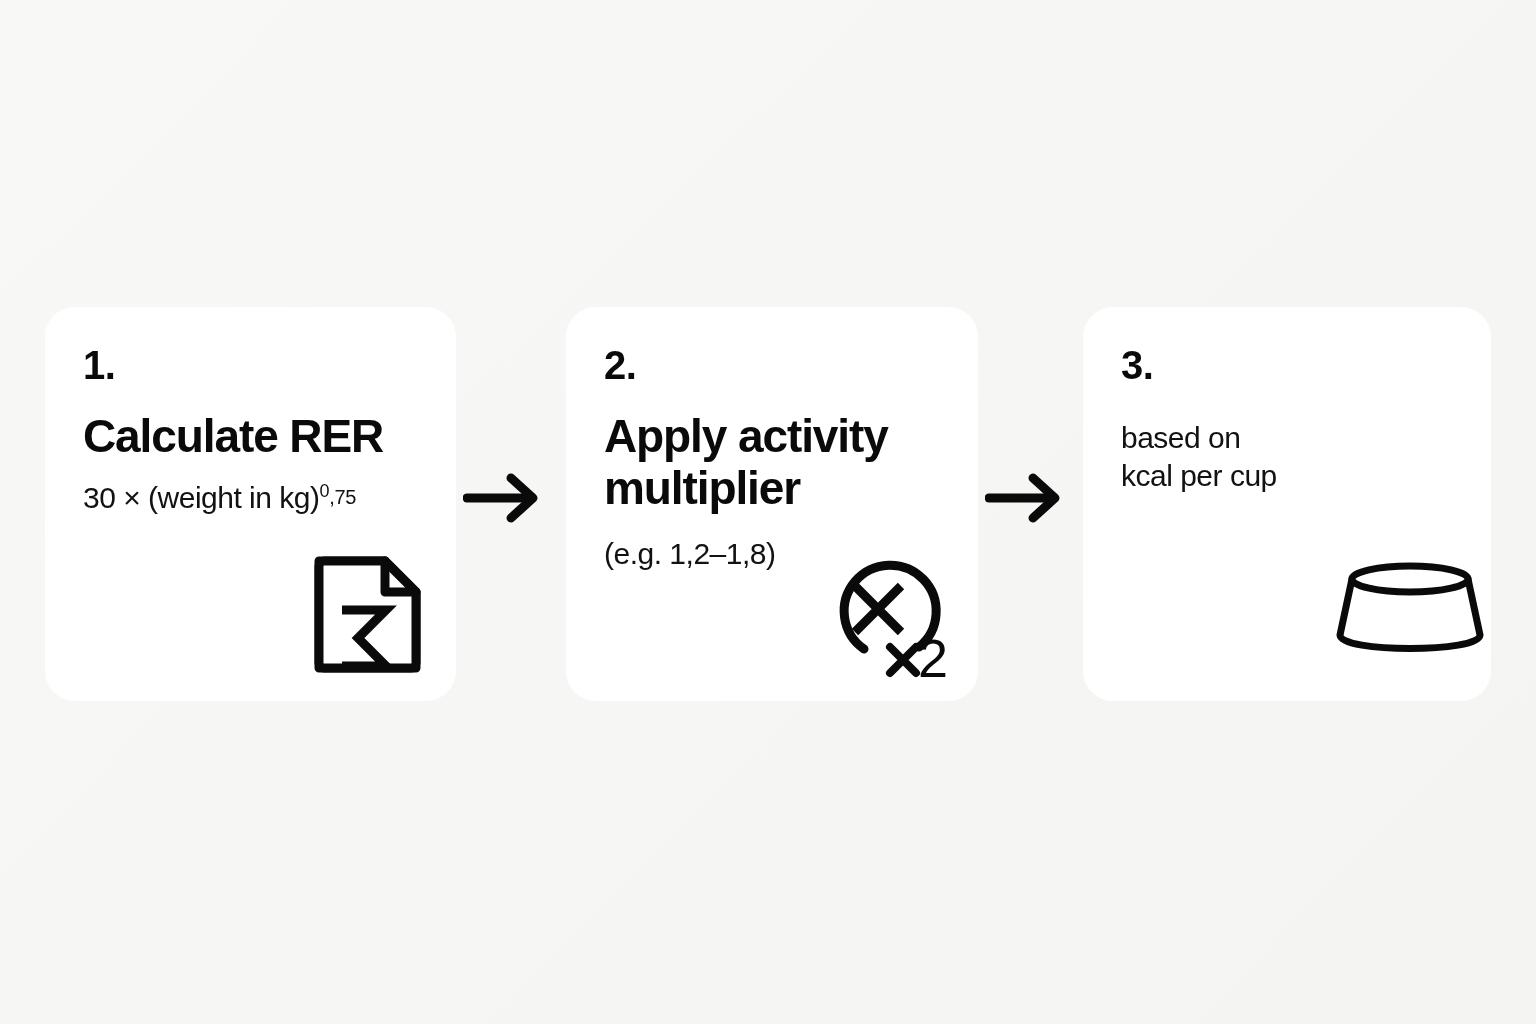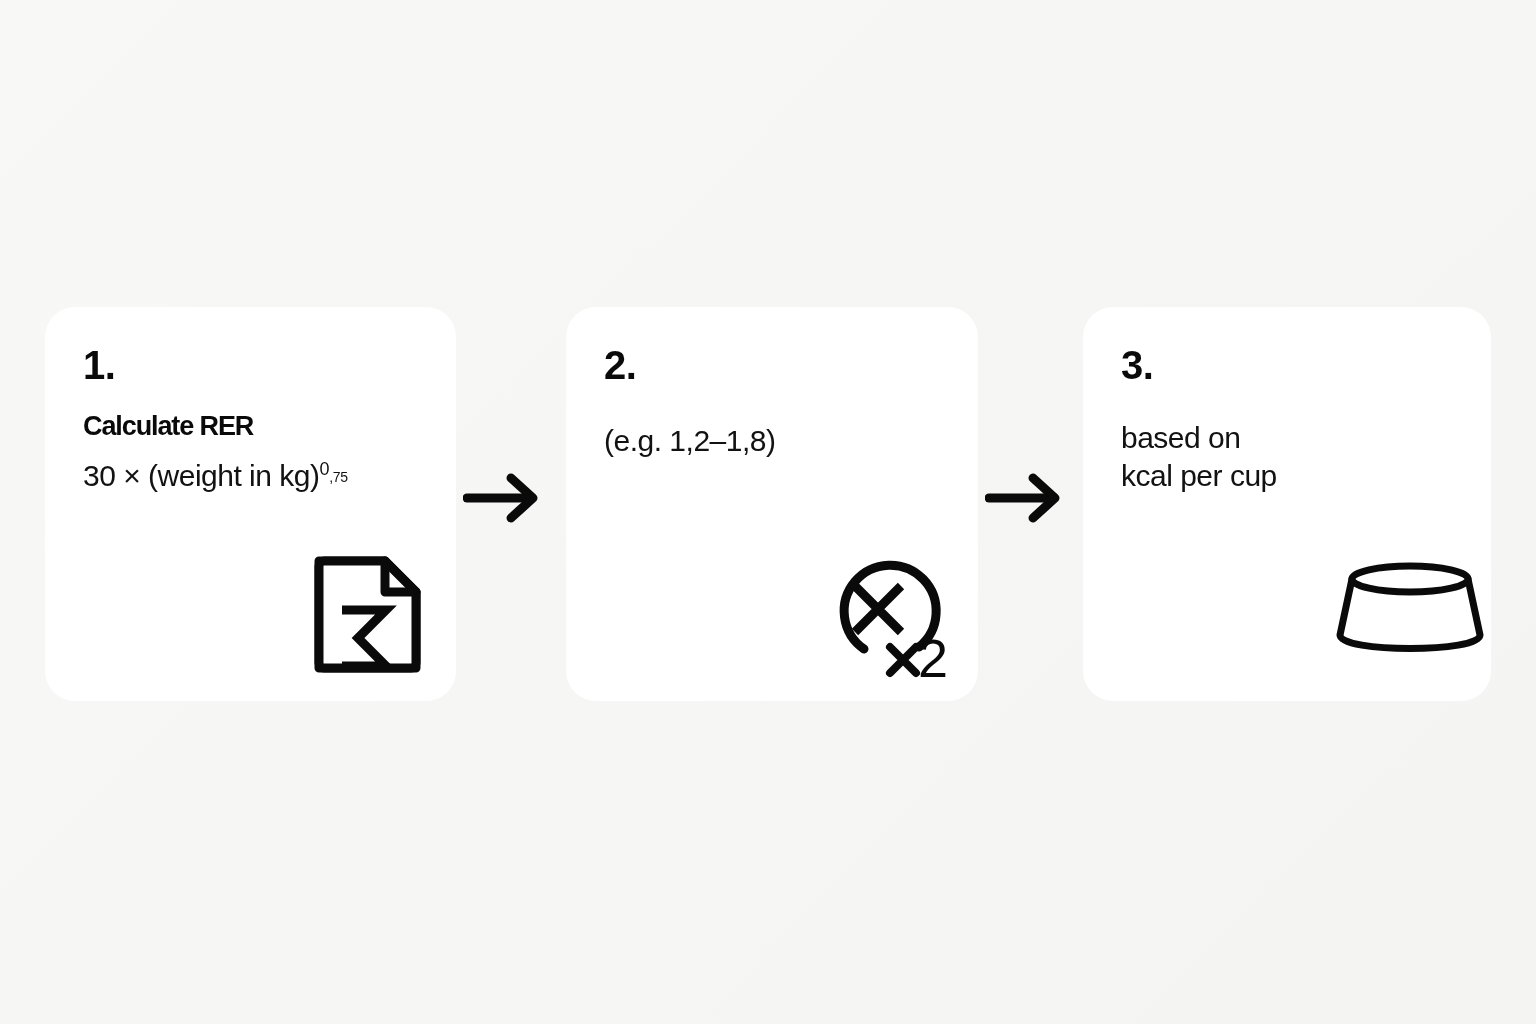"Calculate RER" .step-title { font-size: 27px -> 46px }
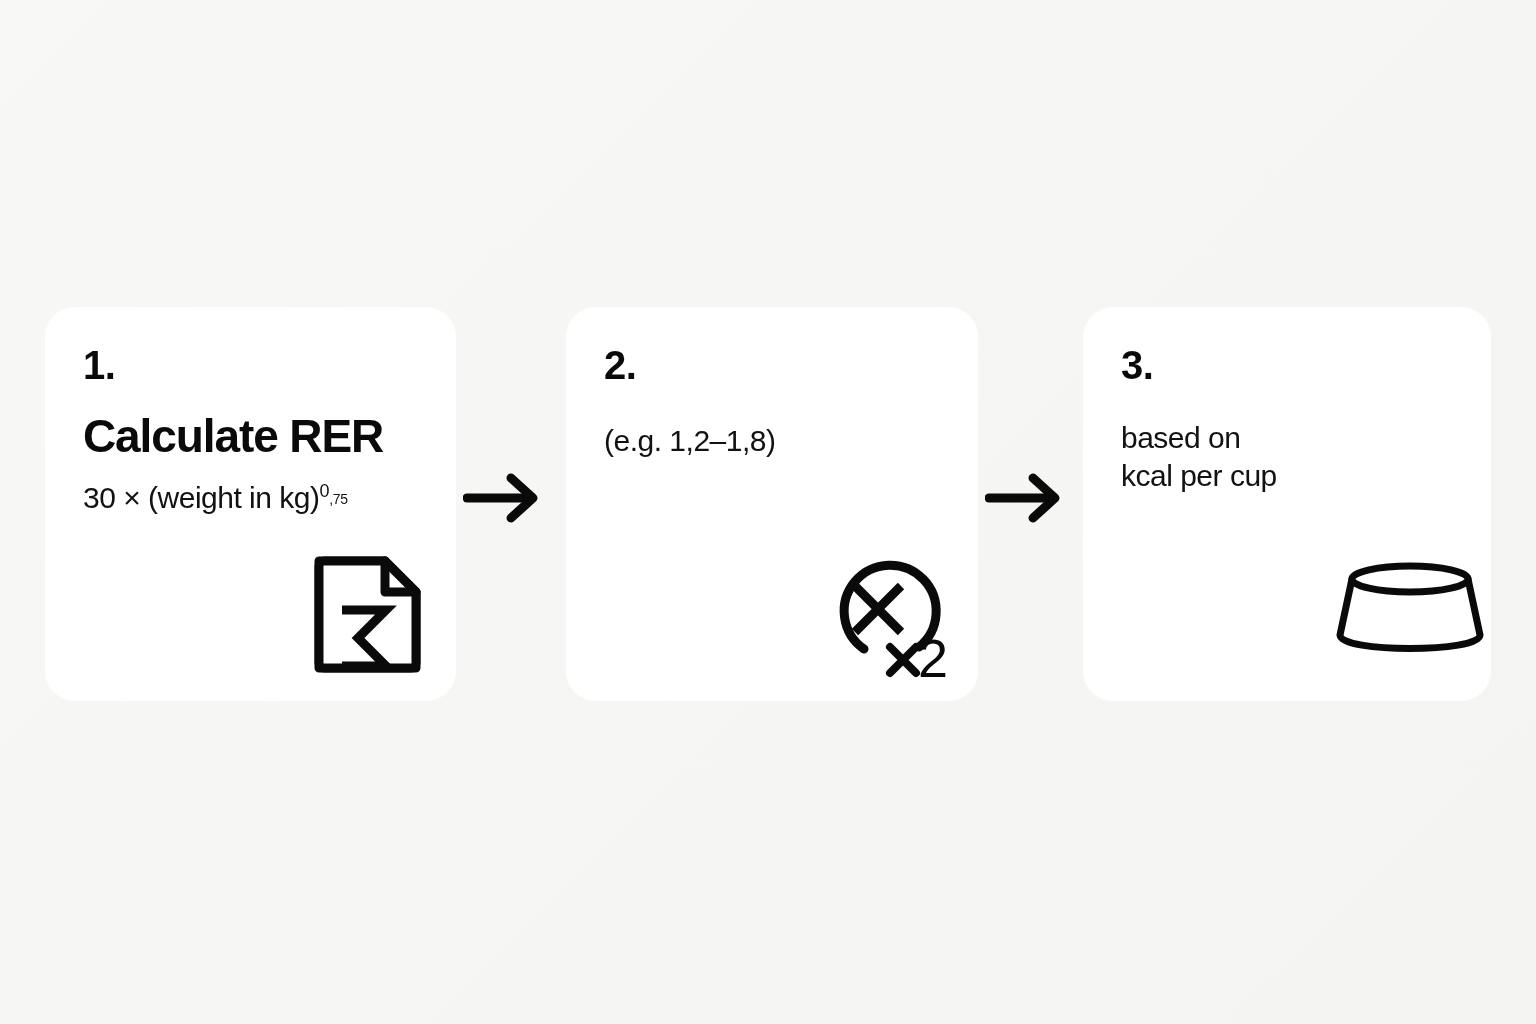"Apply activity" div.step-title { html: none -> <div>Apply activity multiplier</div> }
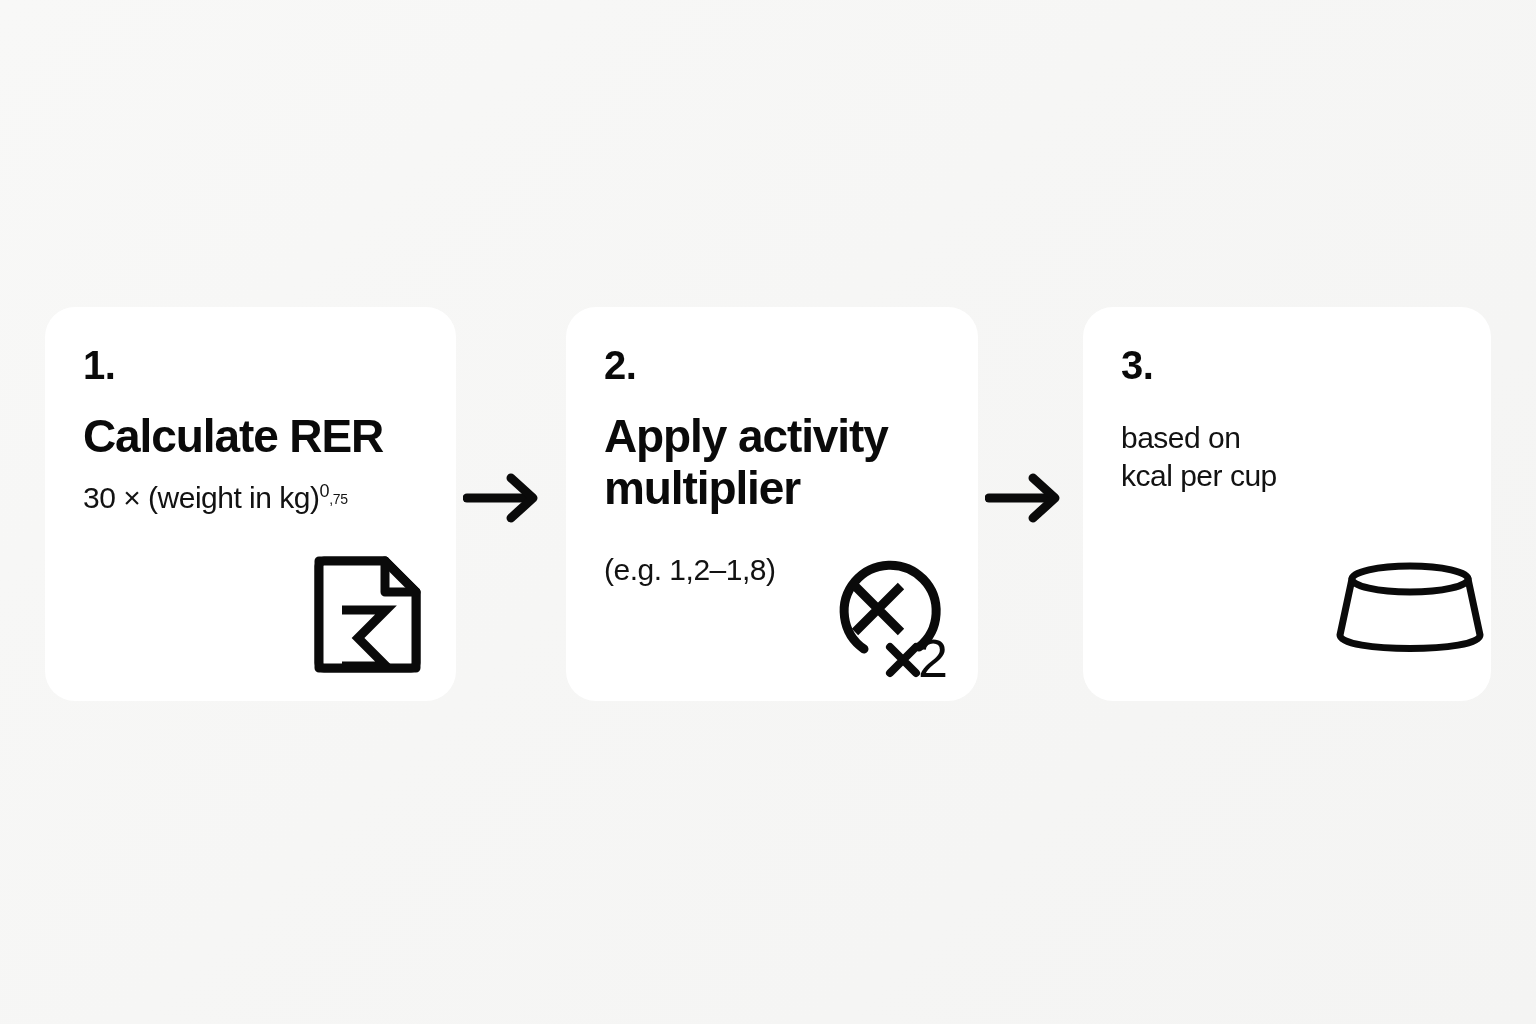",75" .sup-b { font-size: 14px -> 20px }
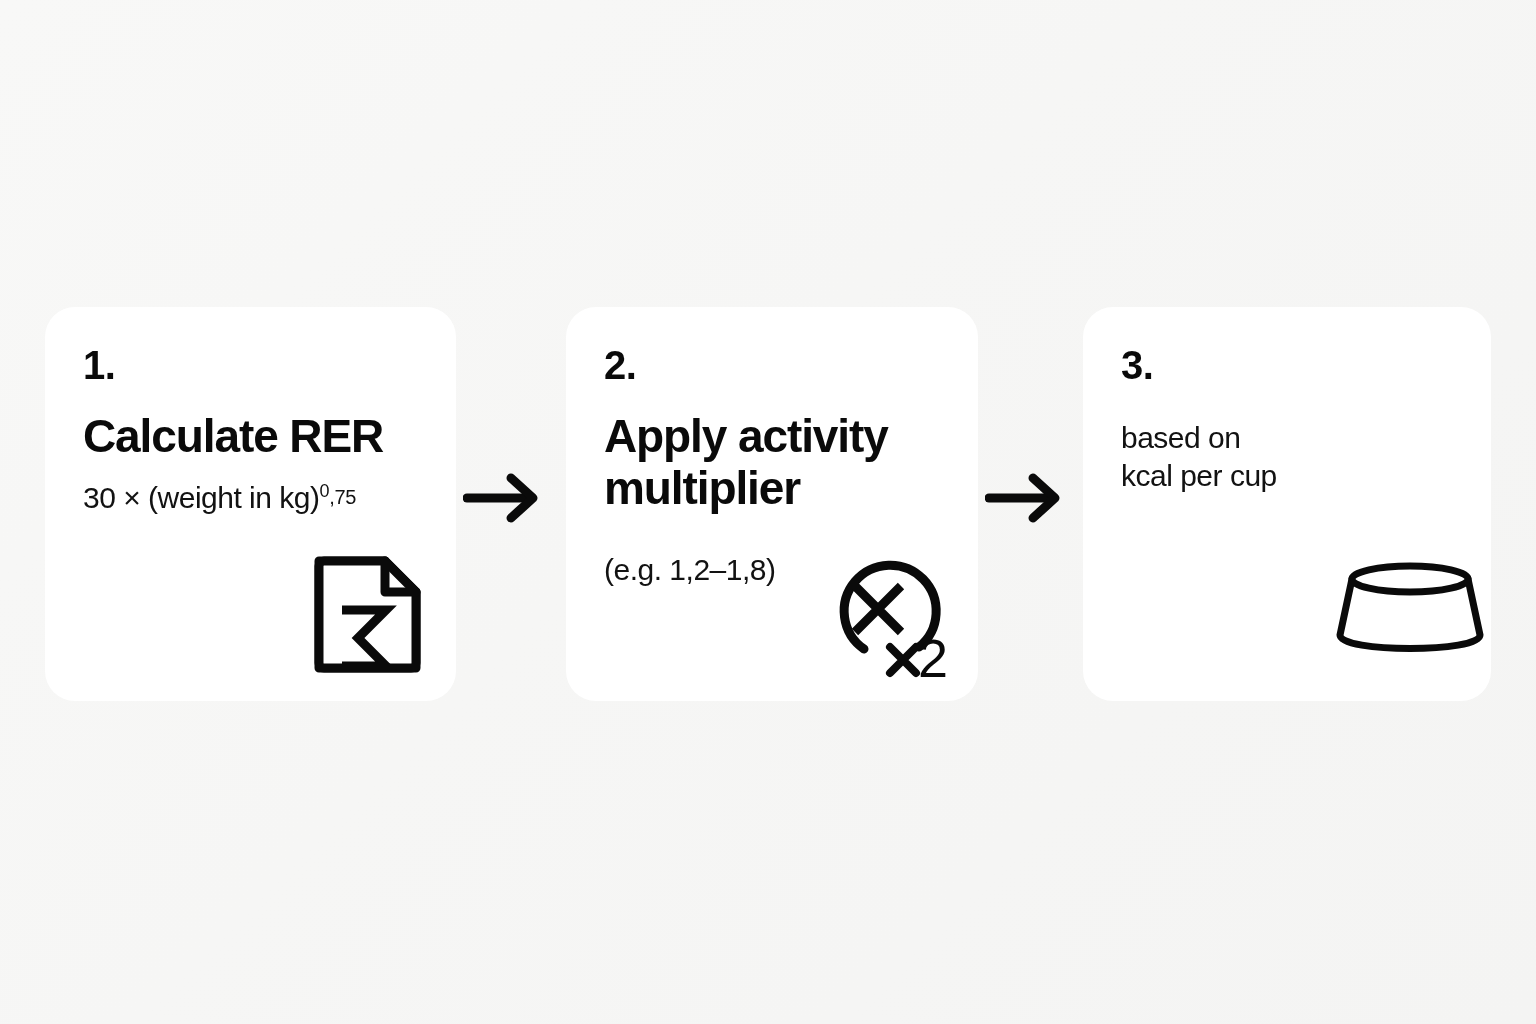"(e.g. 1,2–1,8)" .c2-sub { margin-top: 38px -> 22px }
